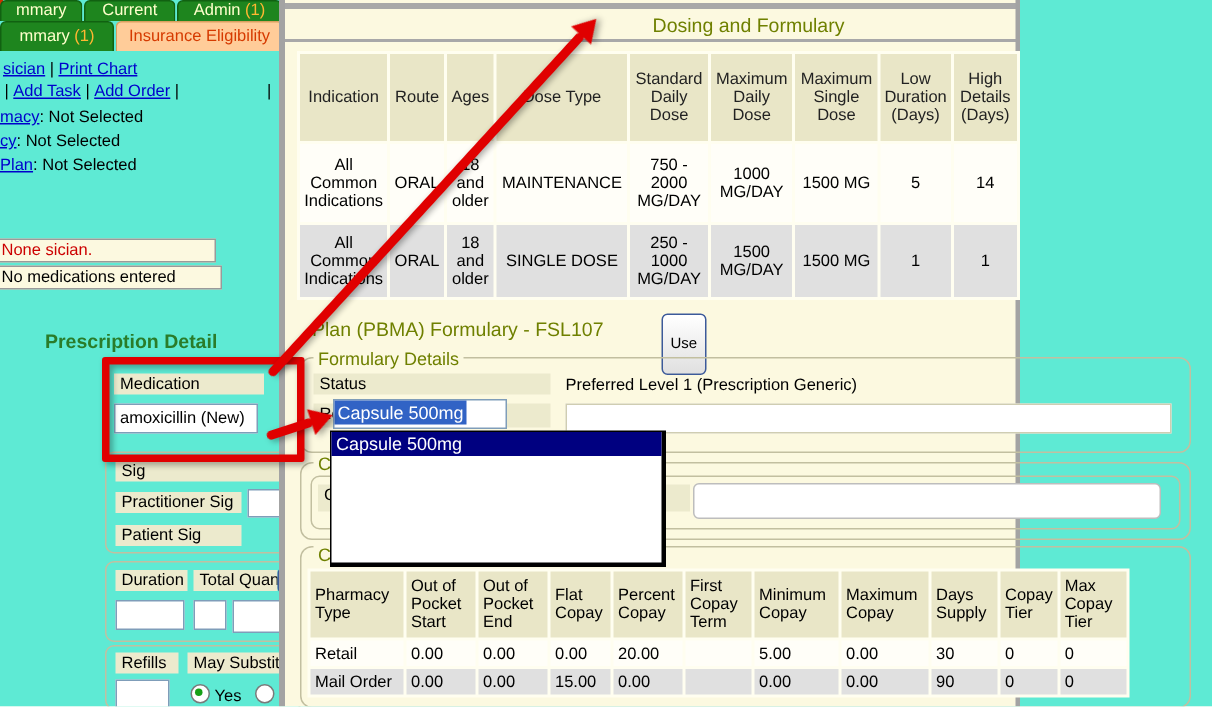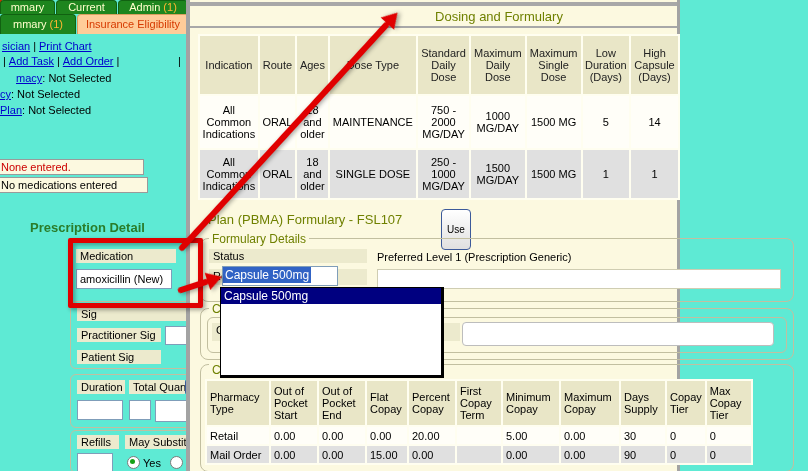"High Capsule (Days)" td { text: Capsule -> Details }
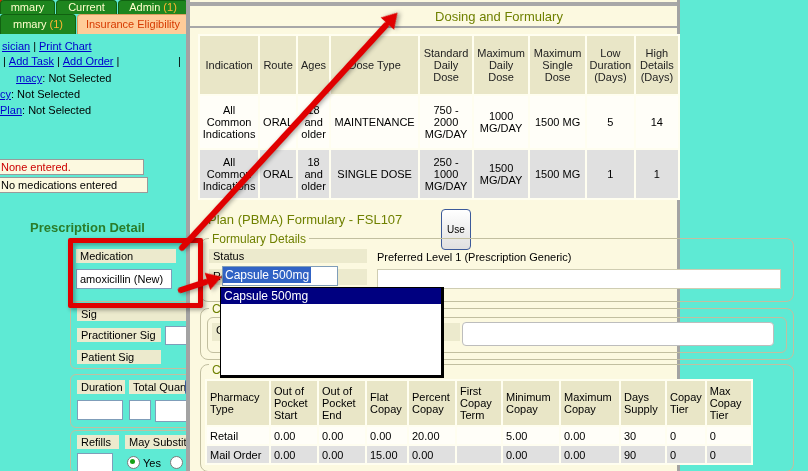"macy: Not Selected" div.abs { padding-left: 16px -> none }
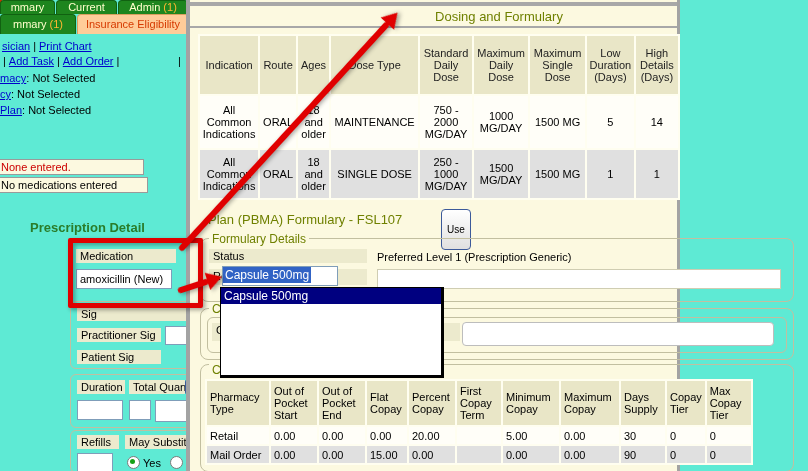"None entered." span { text: entered -> sician }
